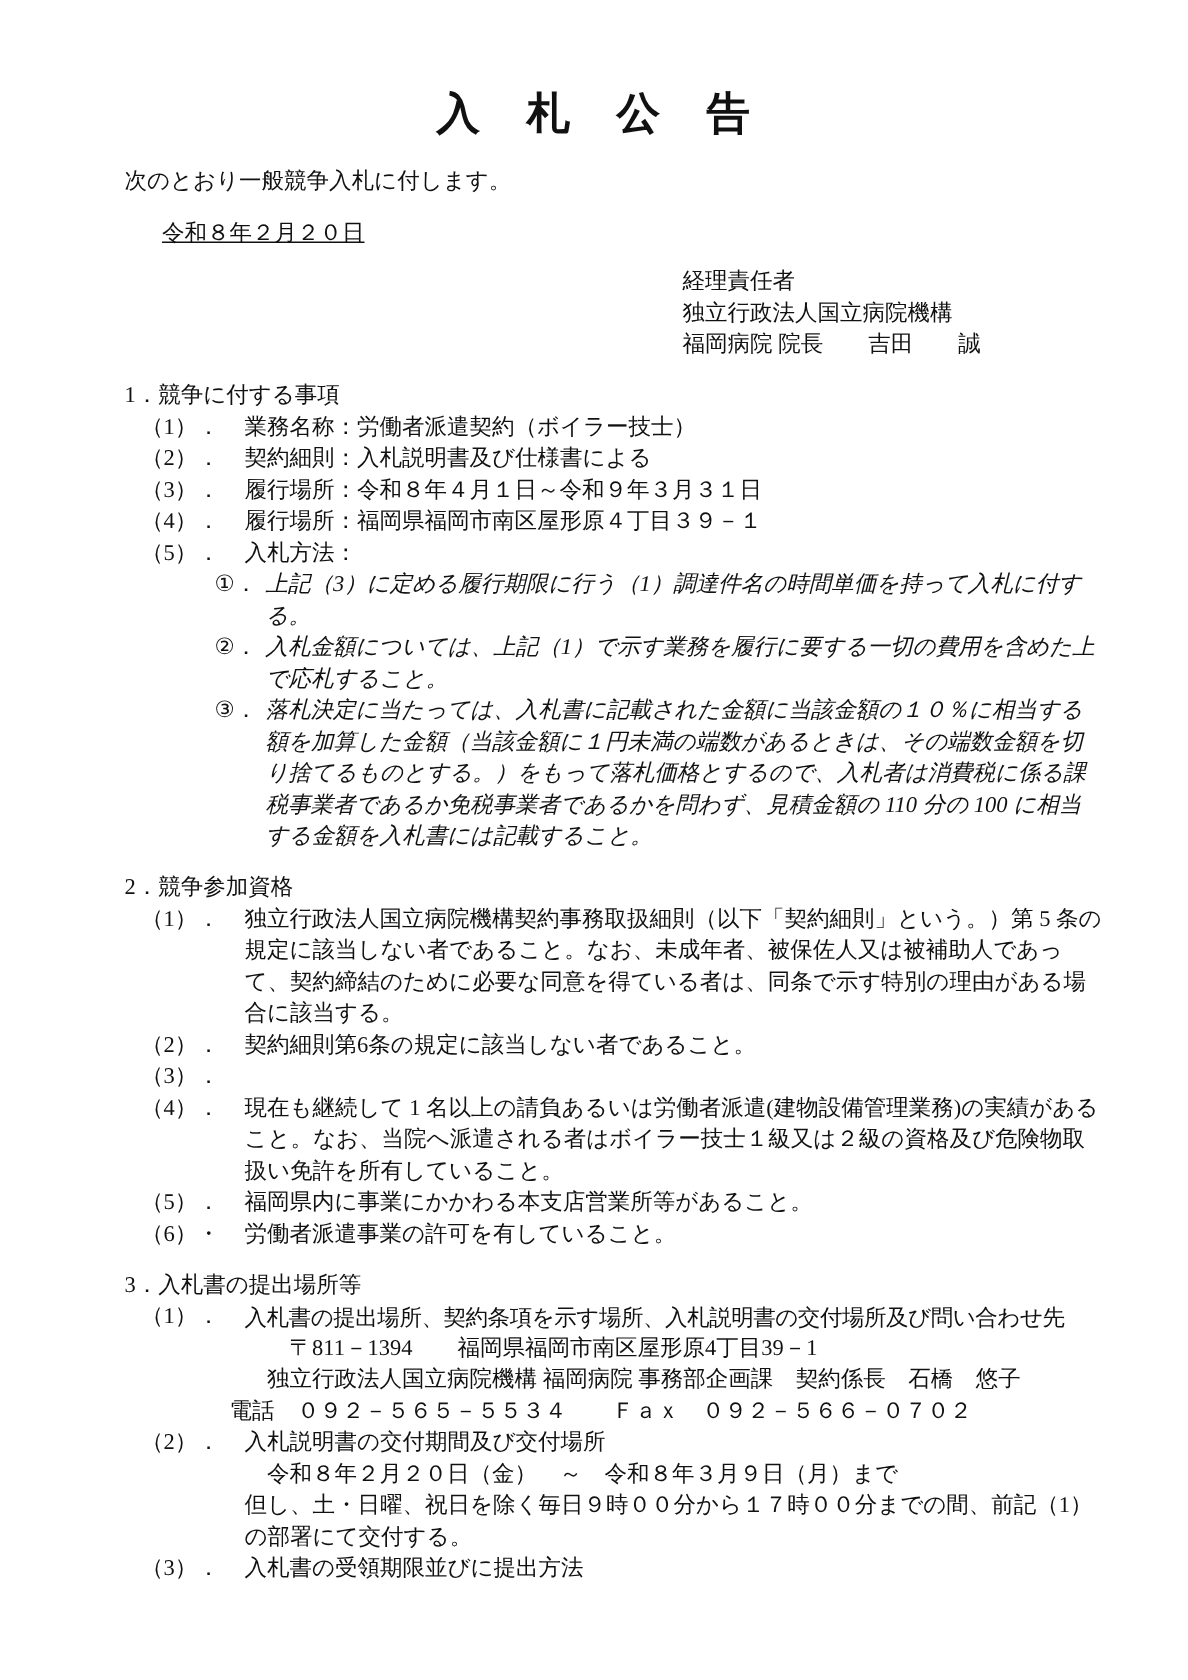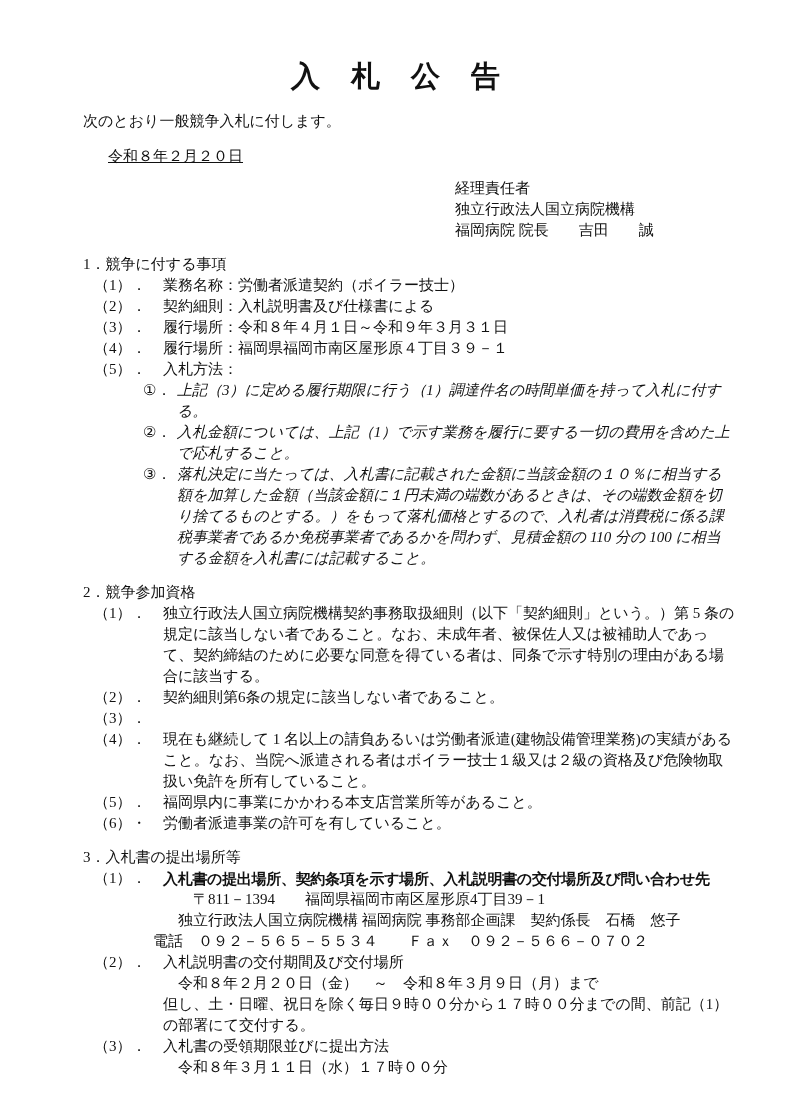"入札書の提出場所、契約条項を示す場所、入札説明書の交付場所及び問い合わせ先" .bold-head { font-weight: 700 -> 400 }
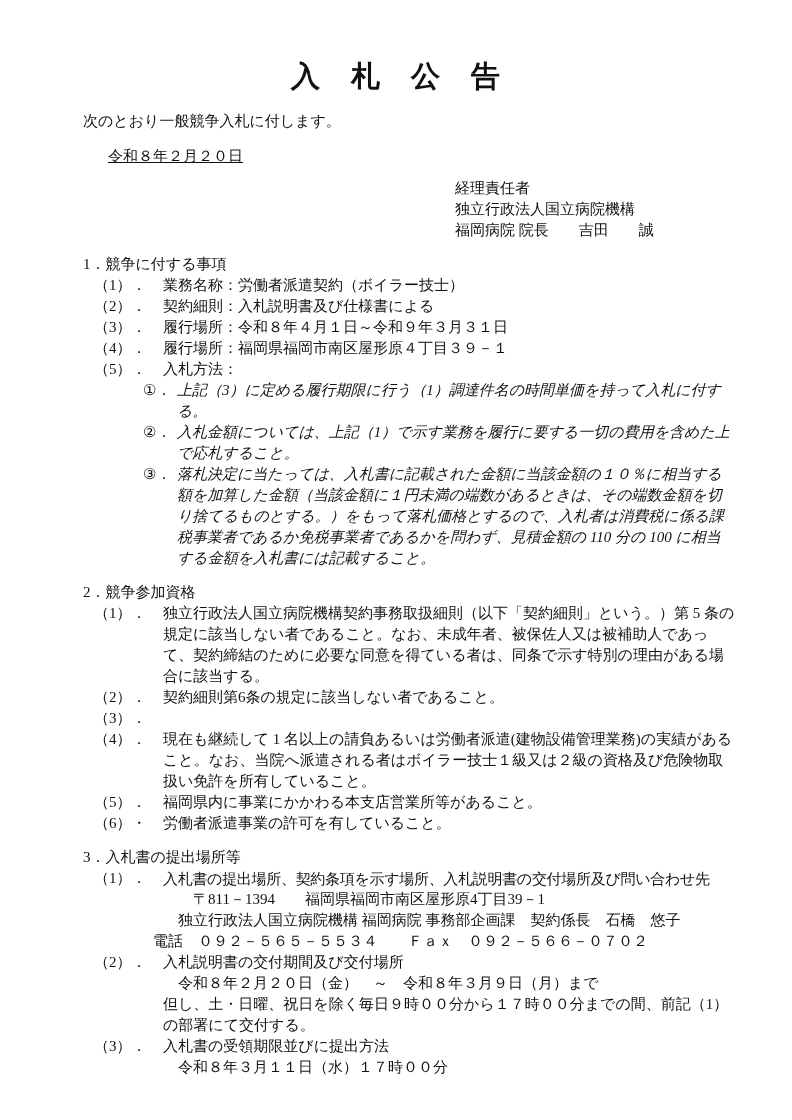"令和８年３月１１日（水）１７時００分" div.dl-b { html: <div>令和８年３月１１日（水）１７時００分</div> -> none }
